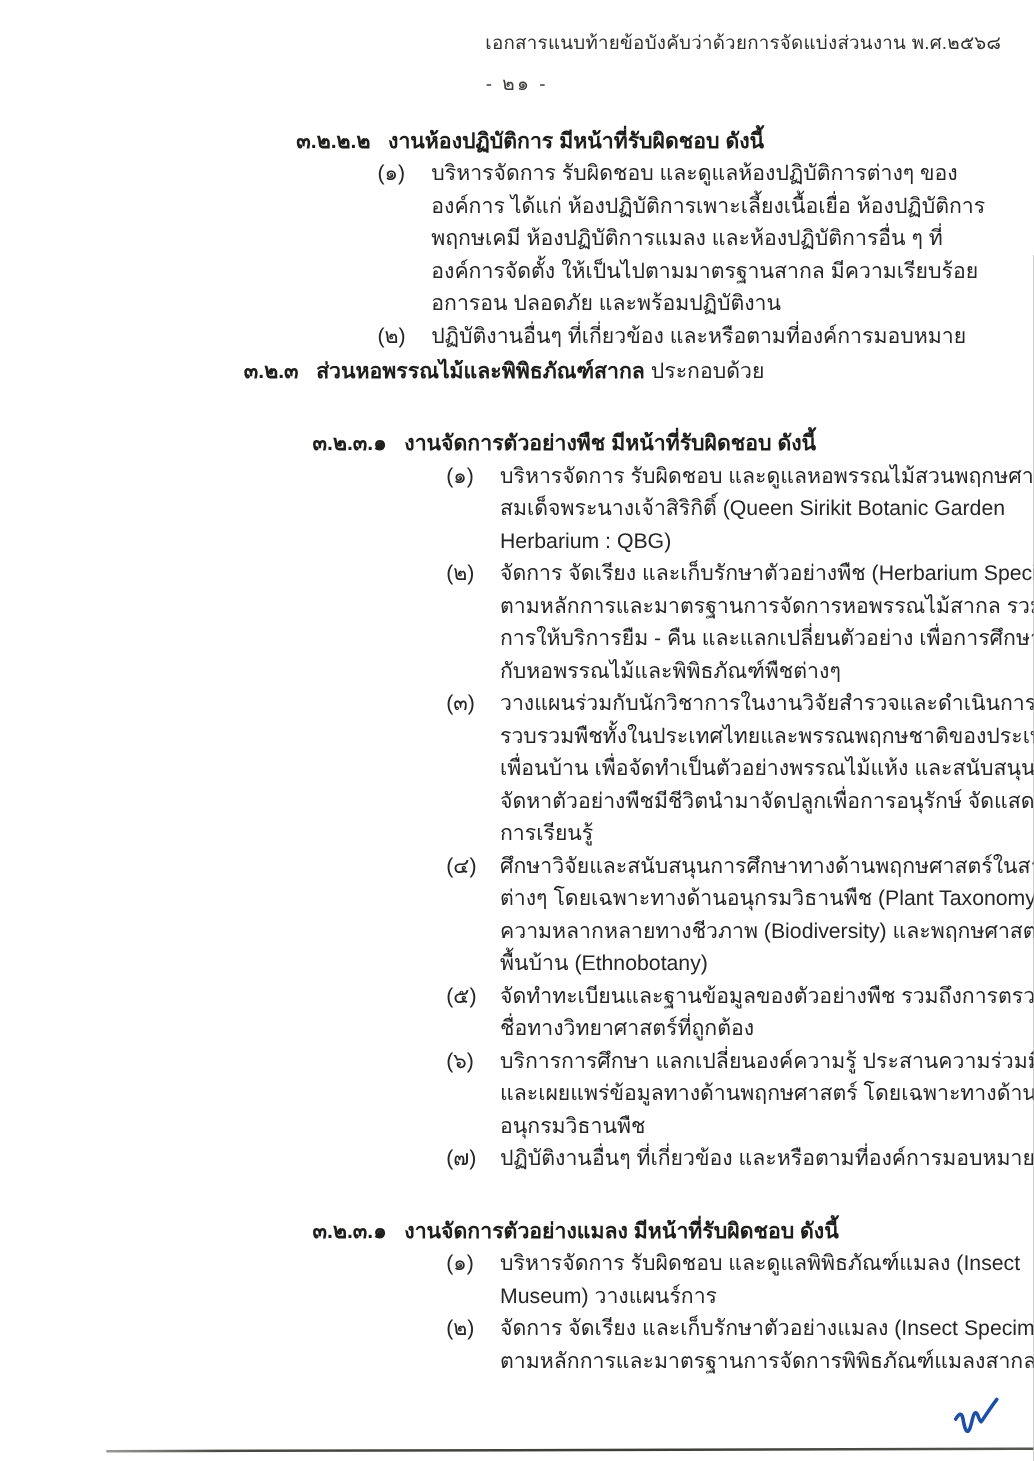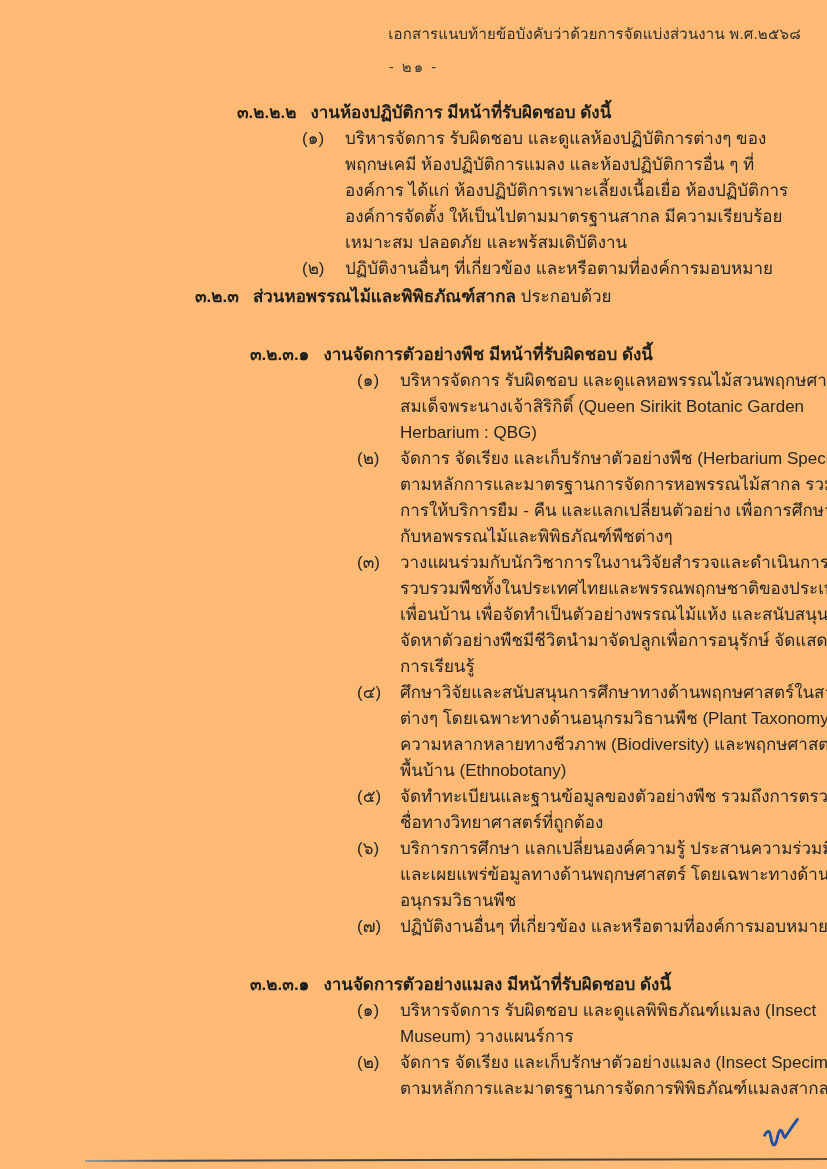"เอกสารแนบท้ายข้อบังคับว่าด้วยการจัดแบ่งส" .page { background: #fdba74 -> #ffffff }
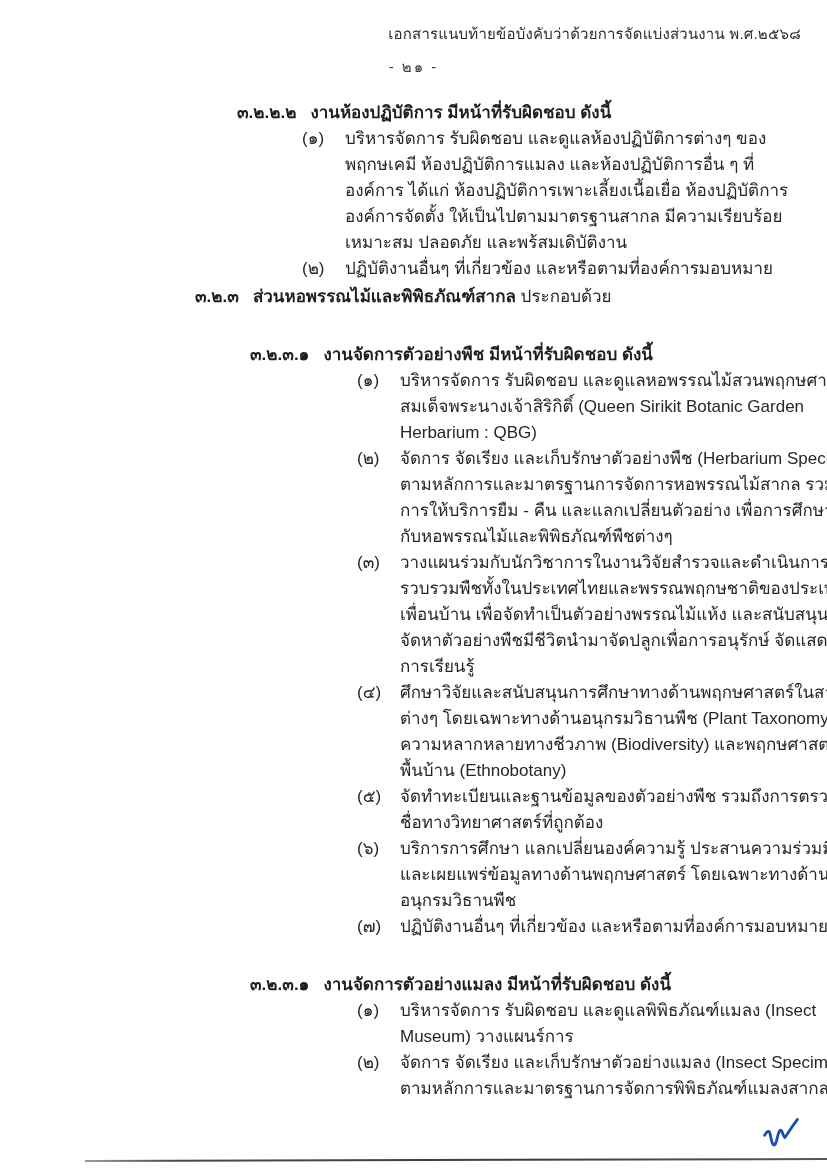"พฤกษเคมี ห้องปฏิบัติการแมลง" div.line { order: before "องค์การ ได้แก่" -> after "องค์การ ได้แก่" }
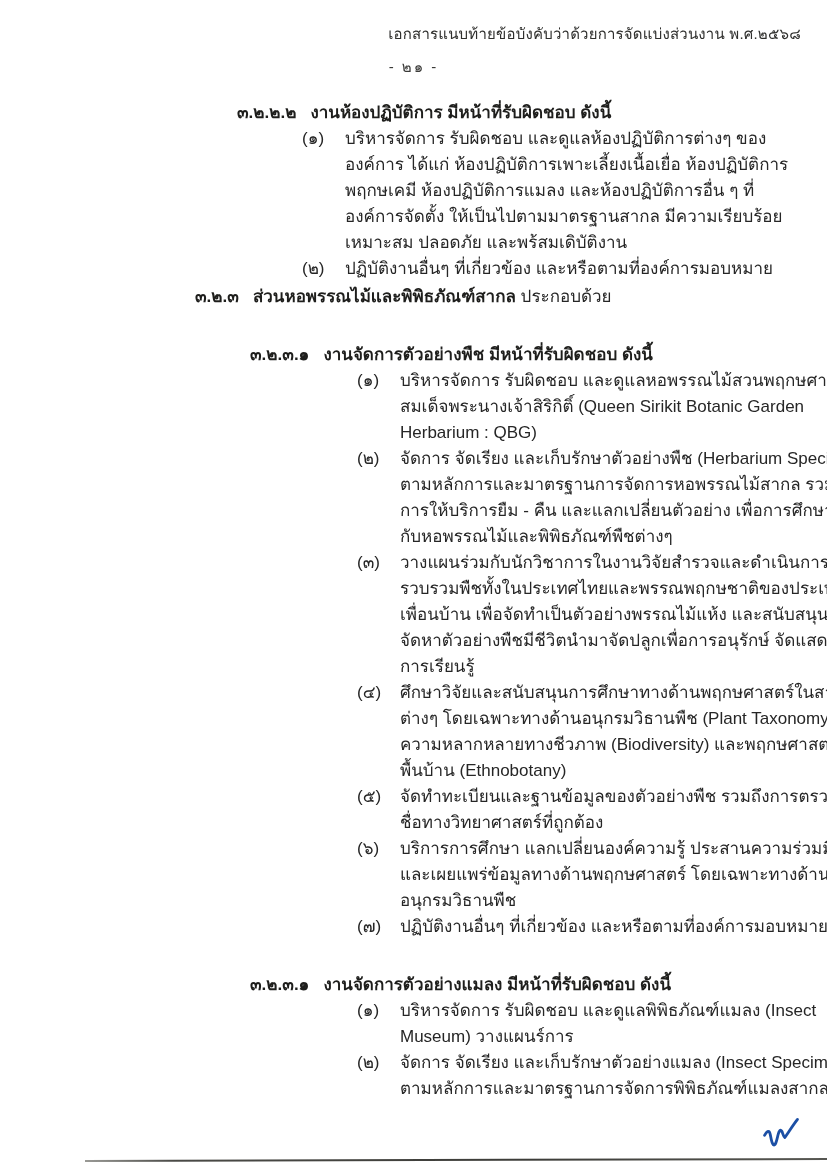"เหมาะสม ปลอดภัย และพร้สมเดิบัติงาน" div.line { text: เหมาะสม ปลอดภัย และพร้สมเดิบัติงาน -> อการอน ปลอดภัย และพร้อมปฏิบัติงาน }
